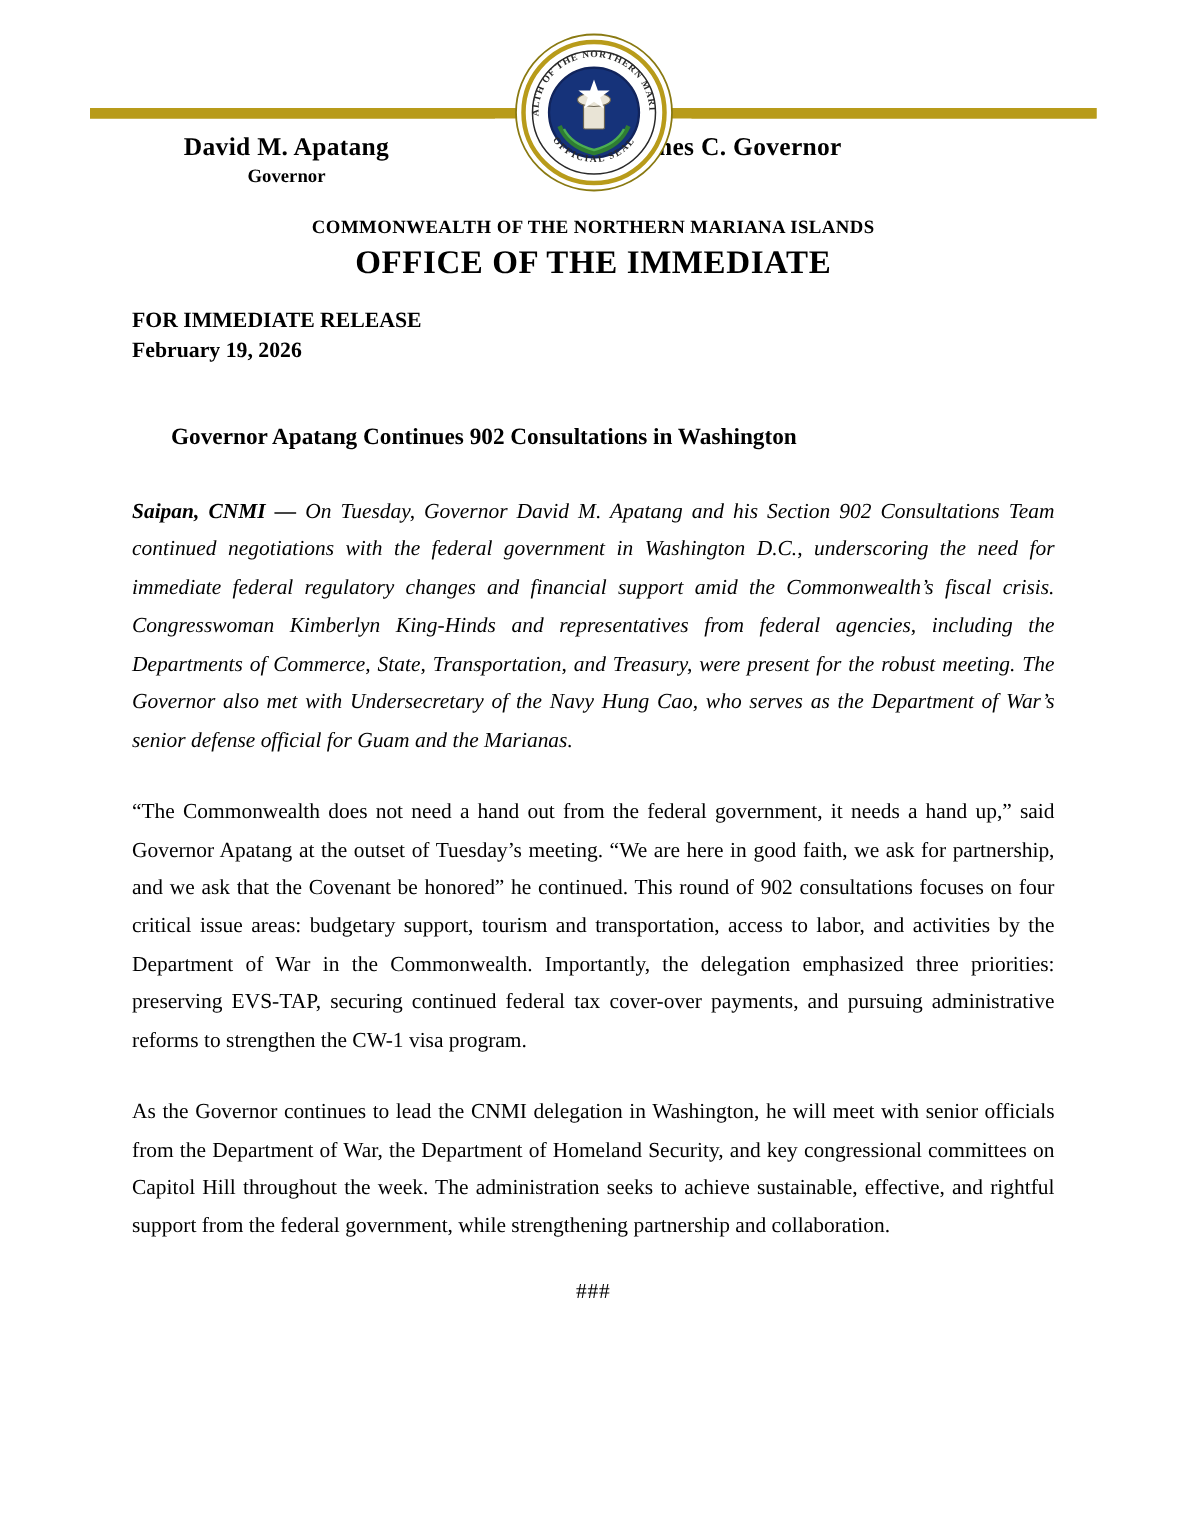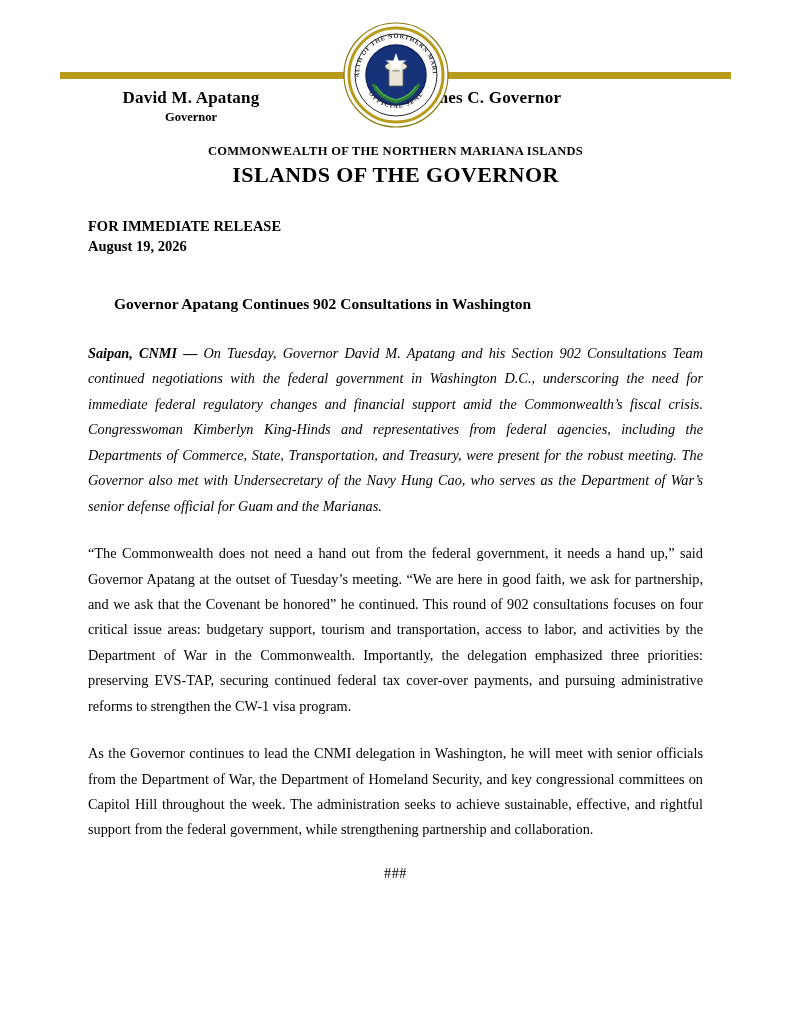"ISLANDS OF THE GOVERNOR" div.org-line2 { text: ISLANDS OF THE GOVERNOR -> OFFICE OF THE IMMEDIATE }
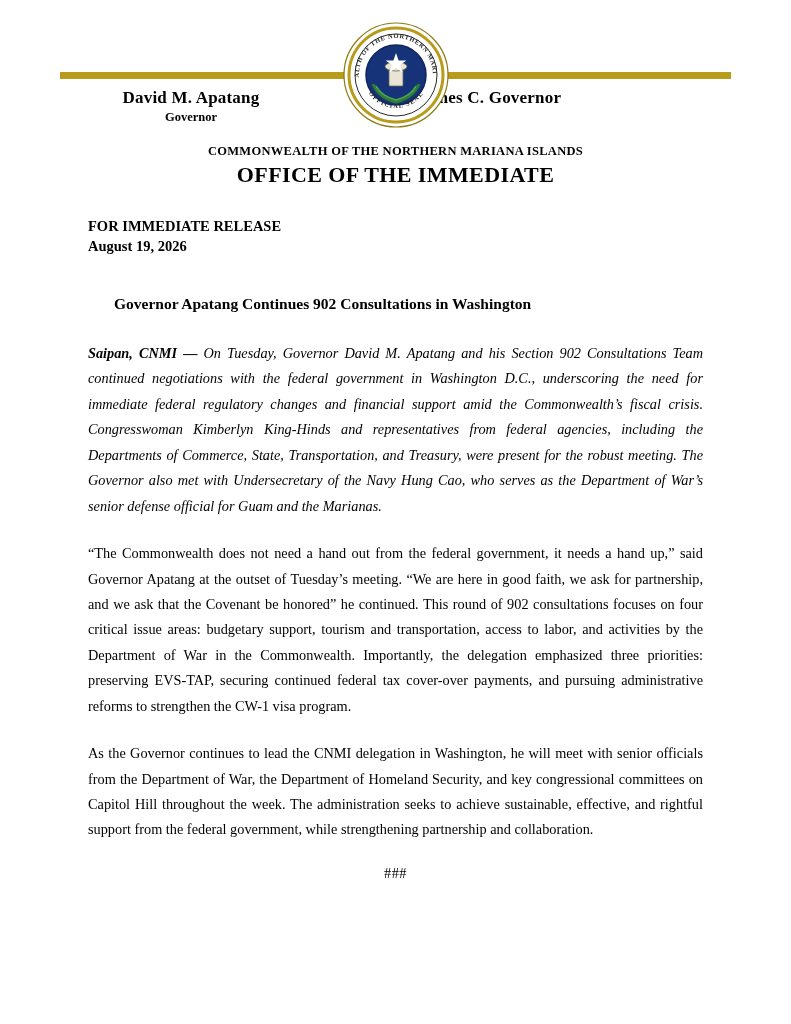"FOR IMMEDIATE RELEASE" .release-line { margin-top: 18px -> 6px }
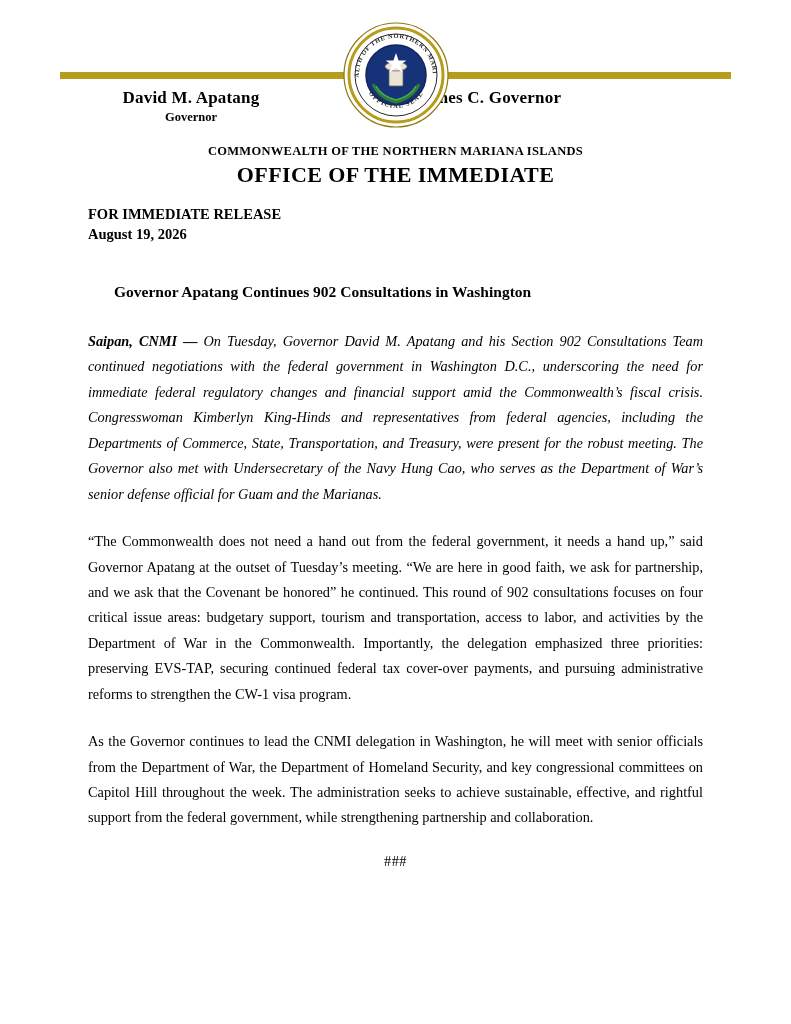"August 19, 2026" div.release-date { text: August -> February }
